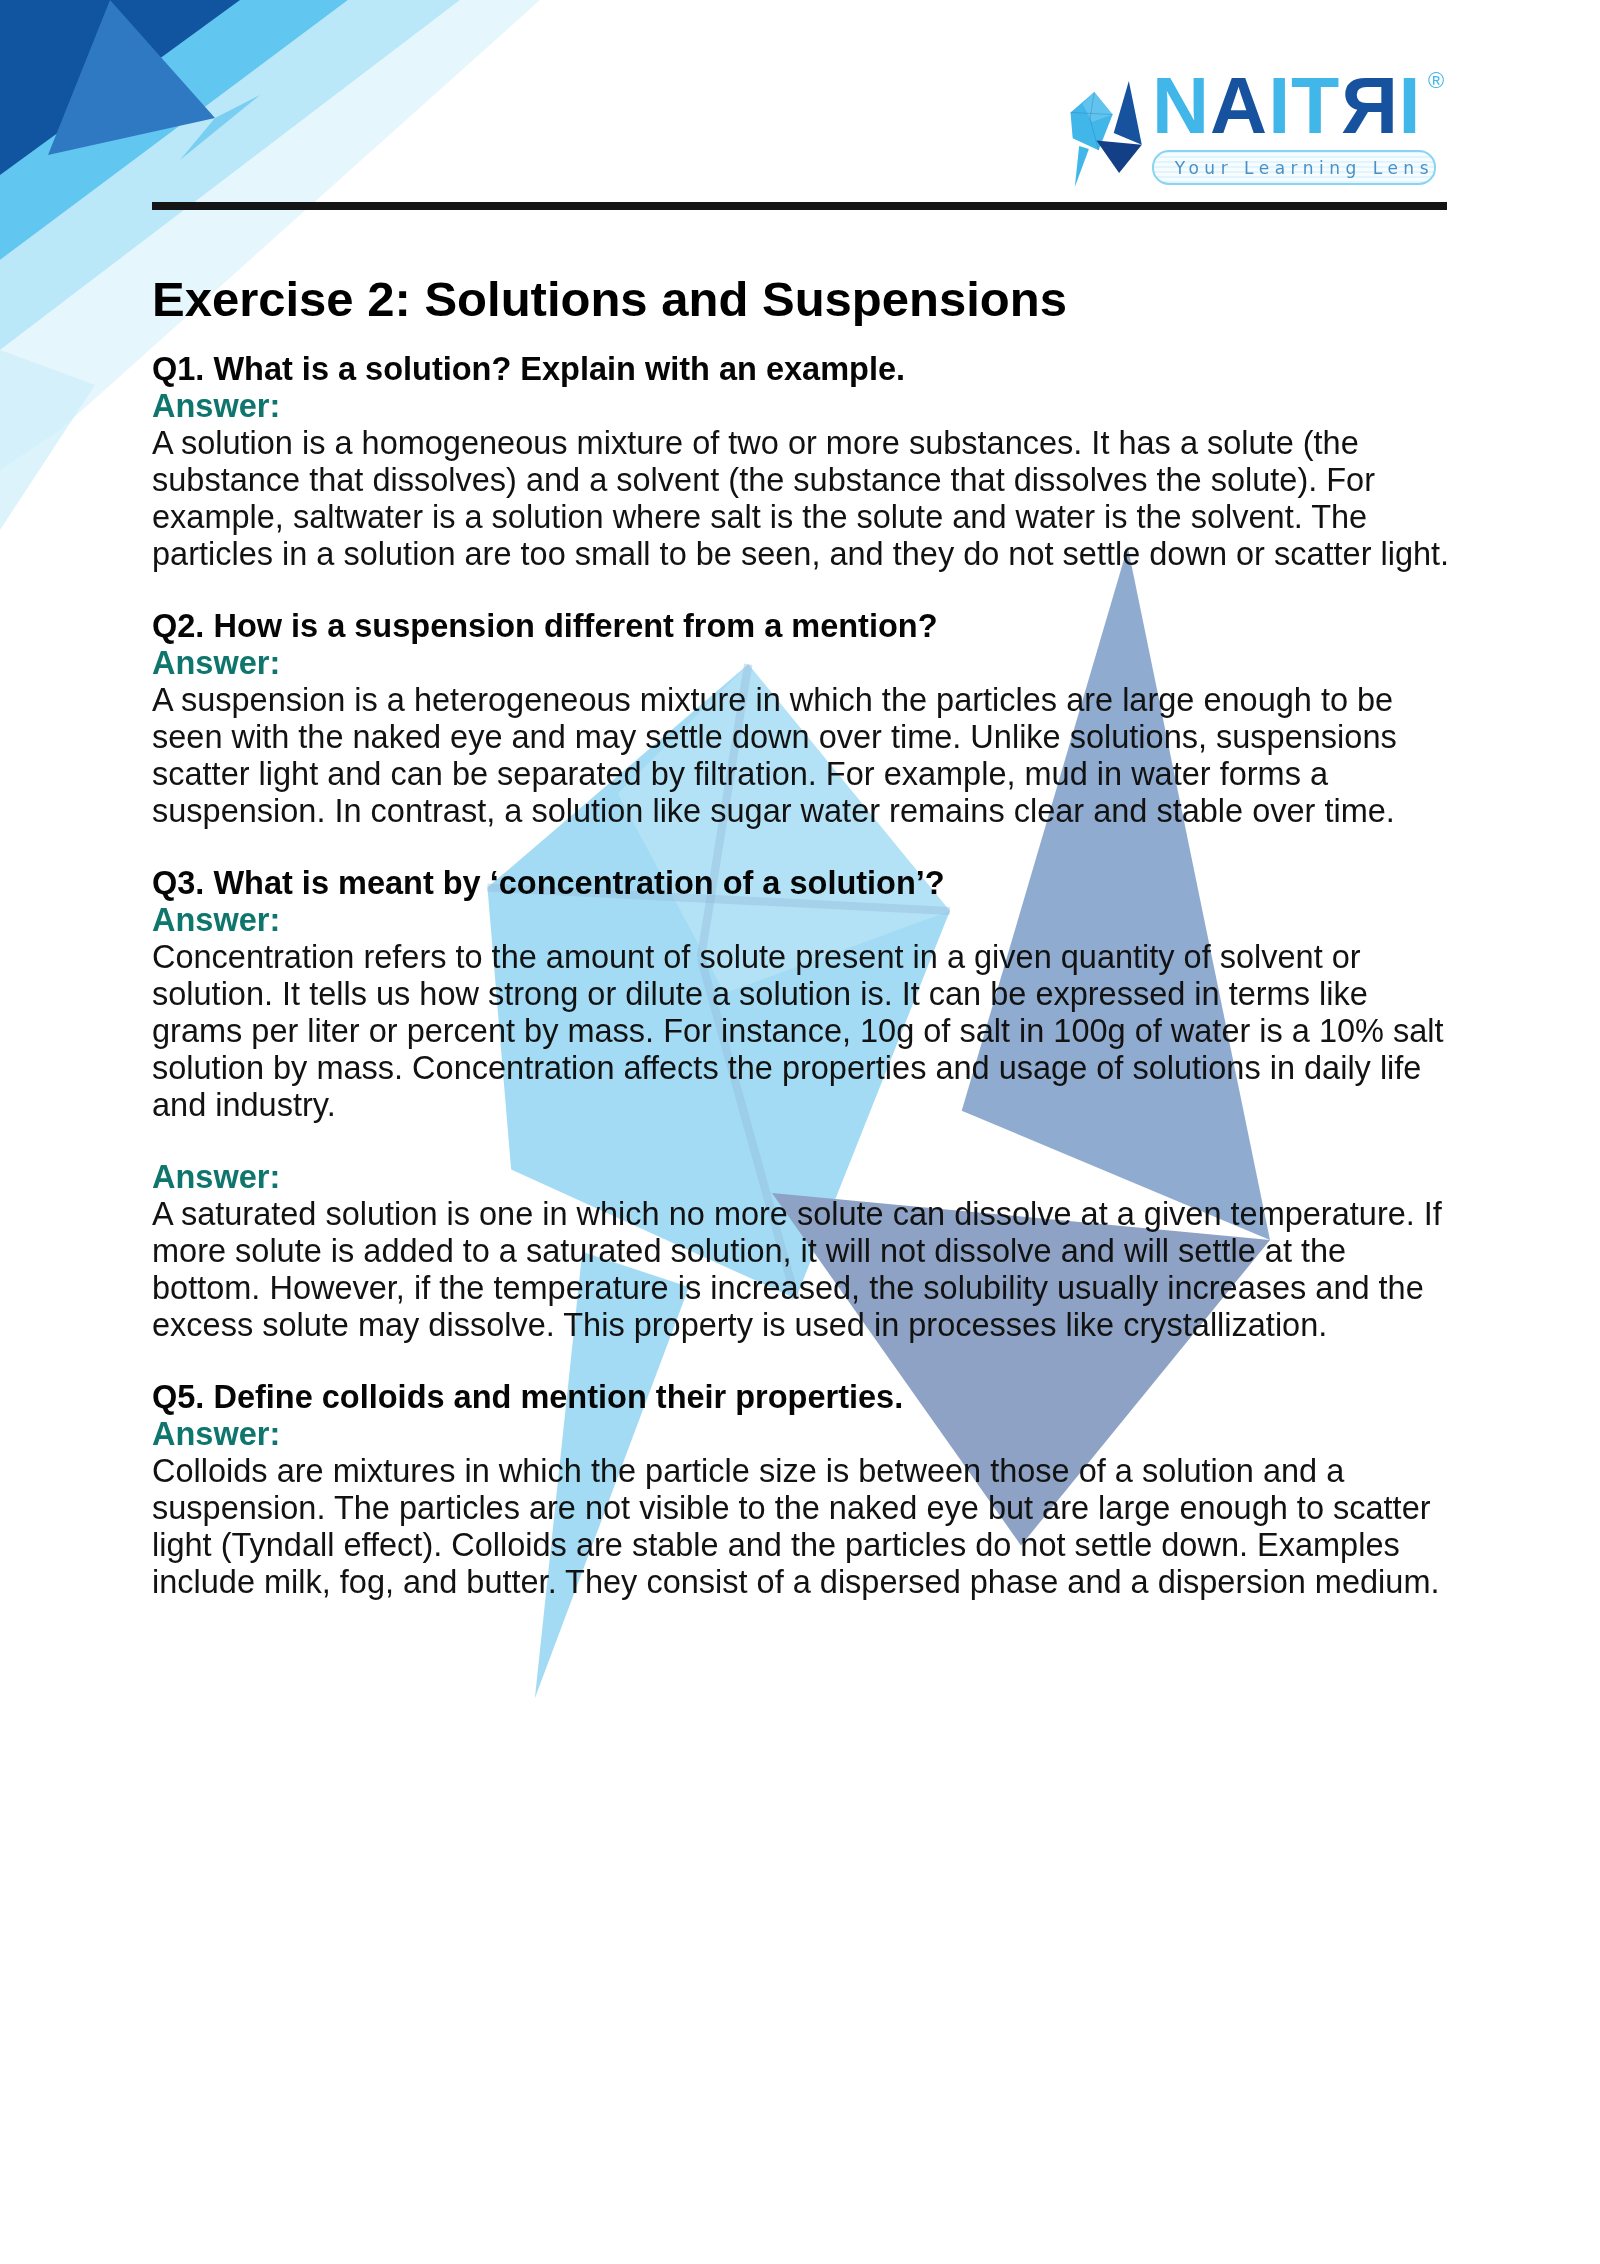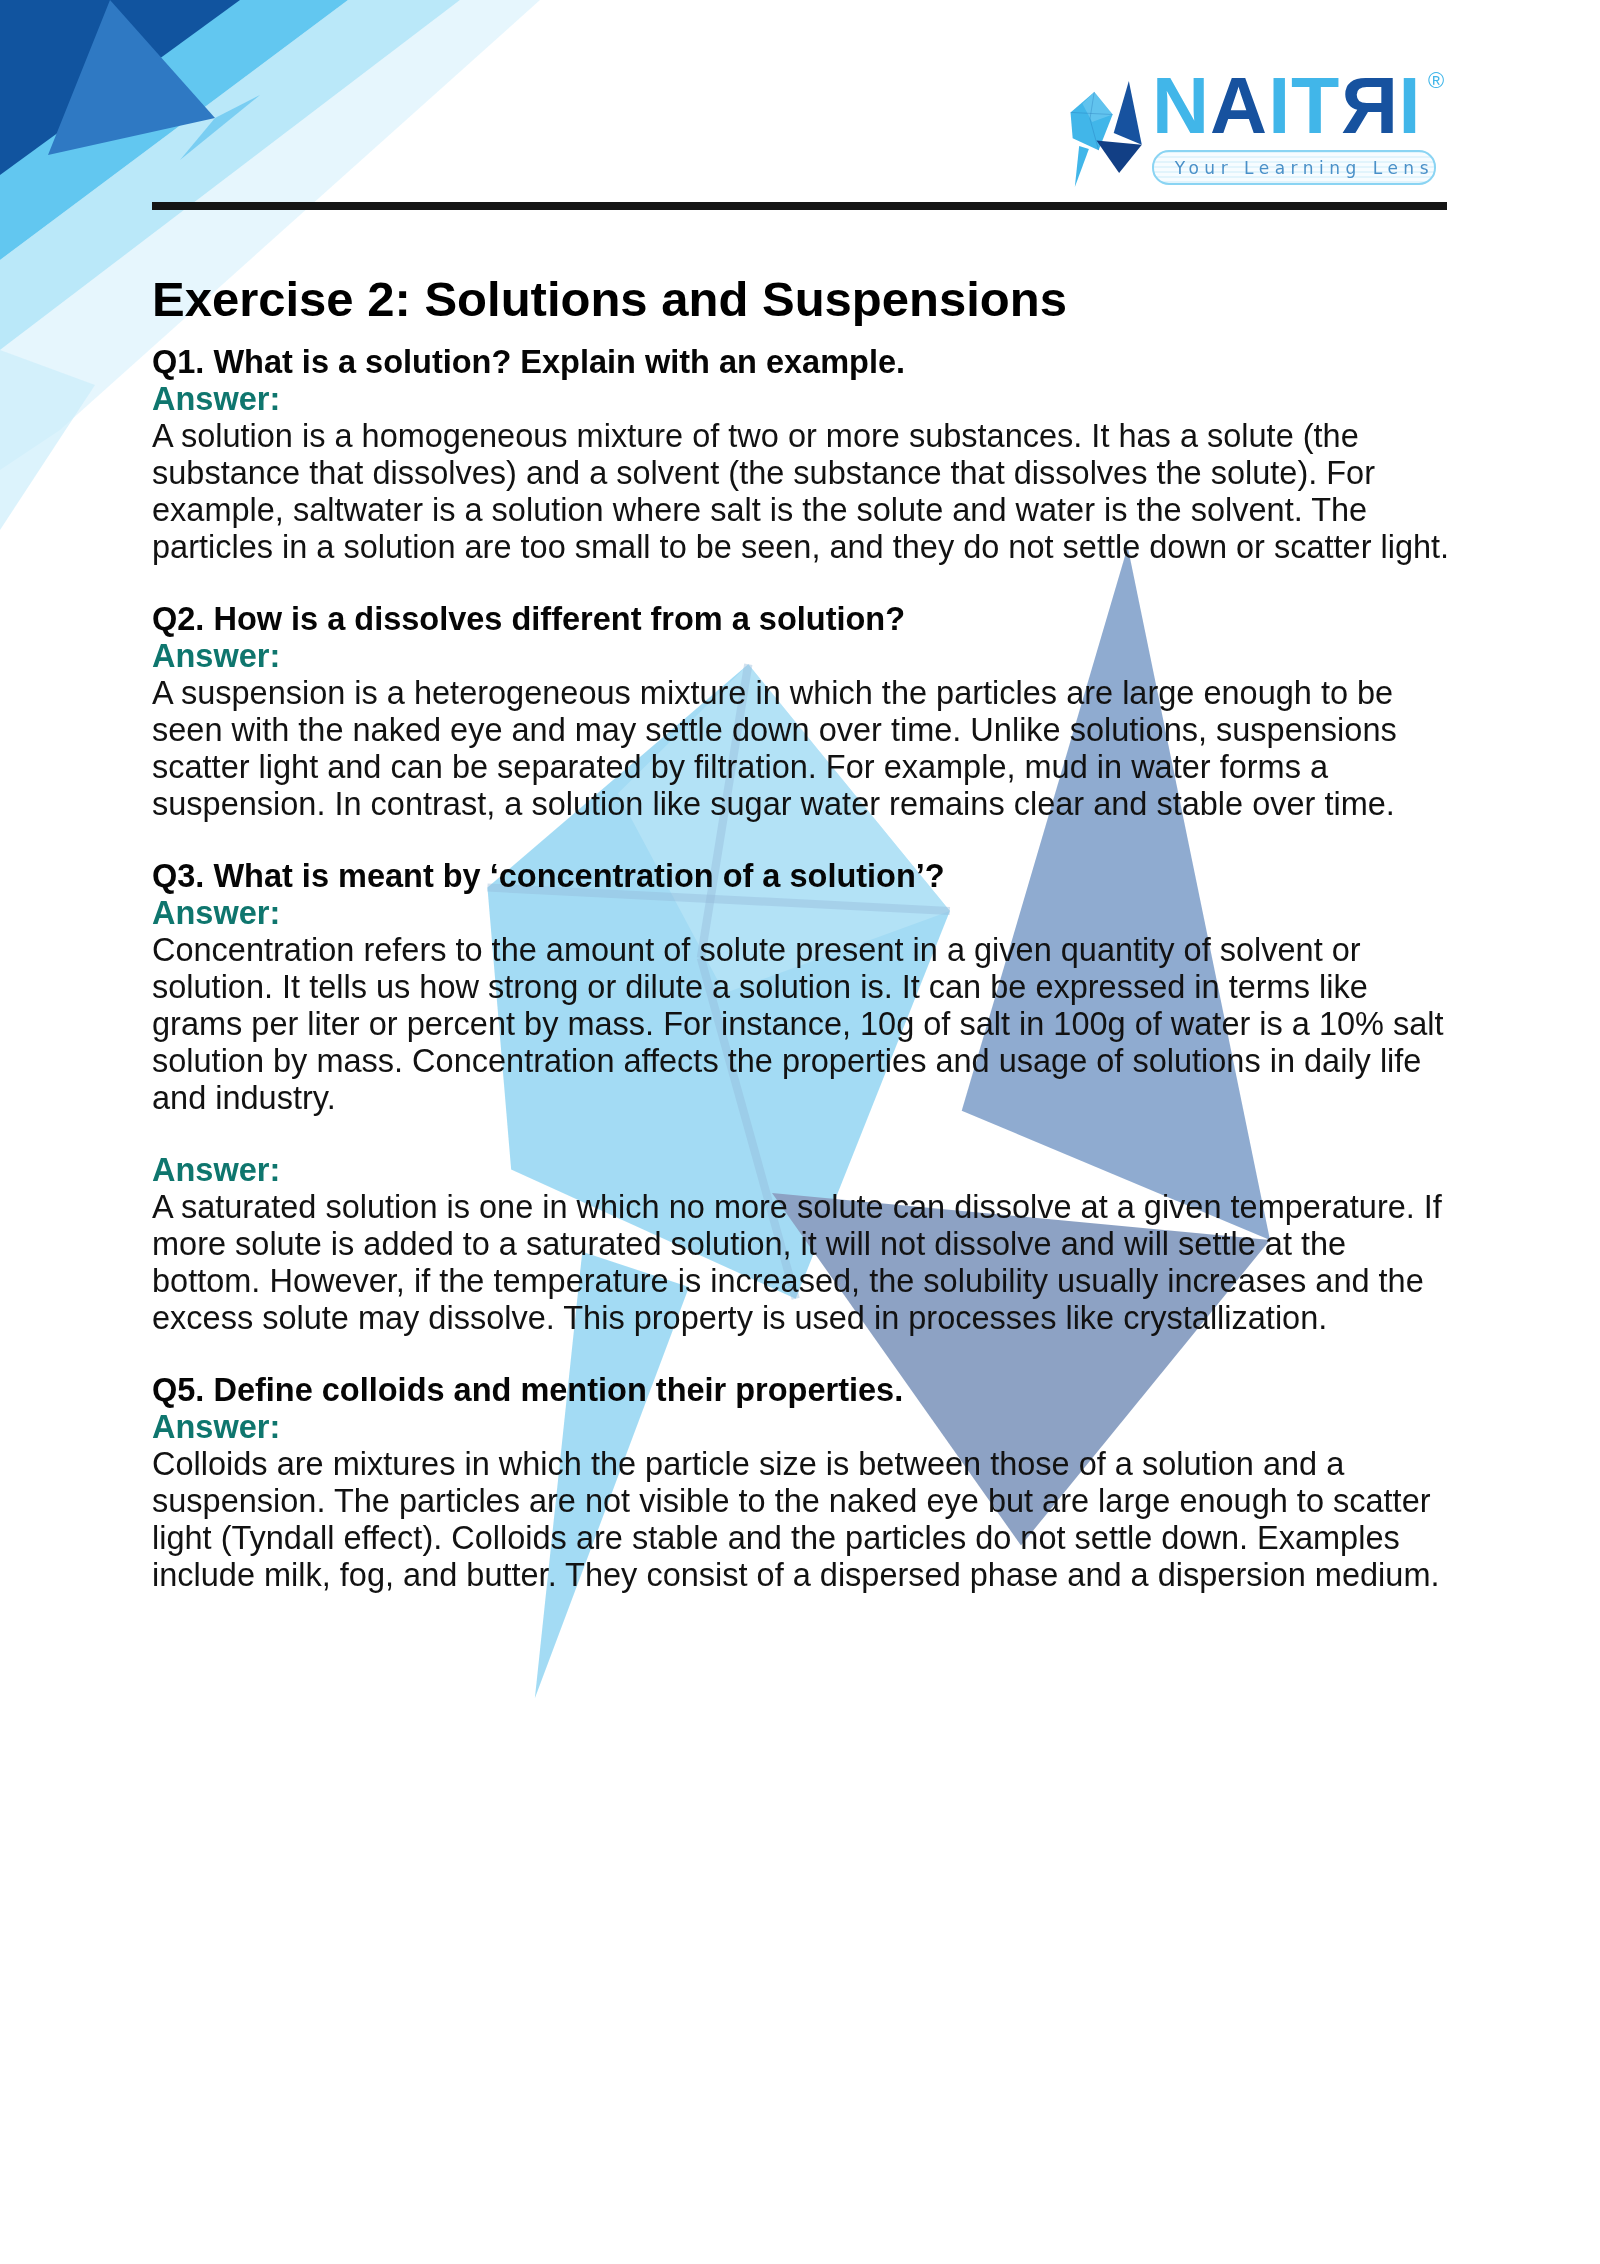"Q1. What is a solution?" .q-head { margin-top: none -> 7px }
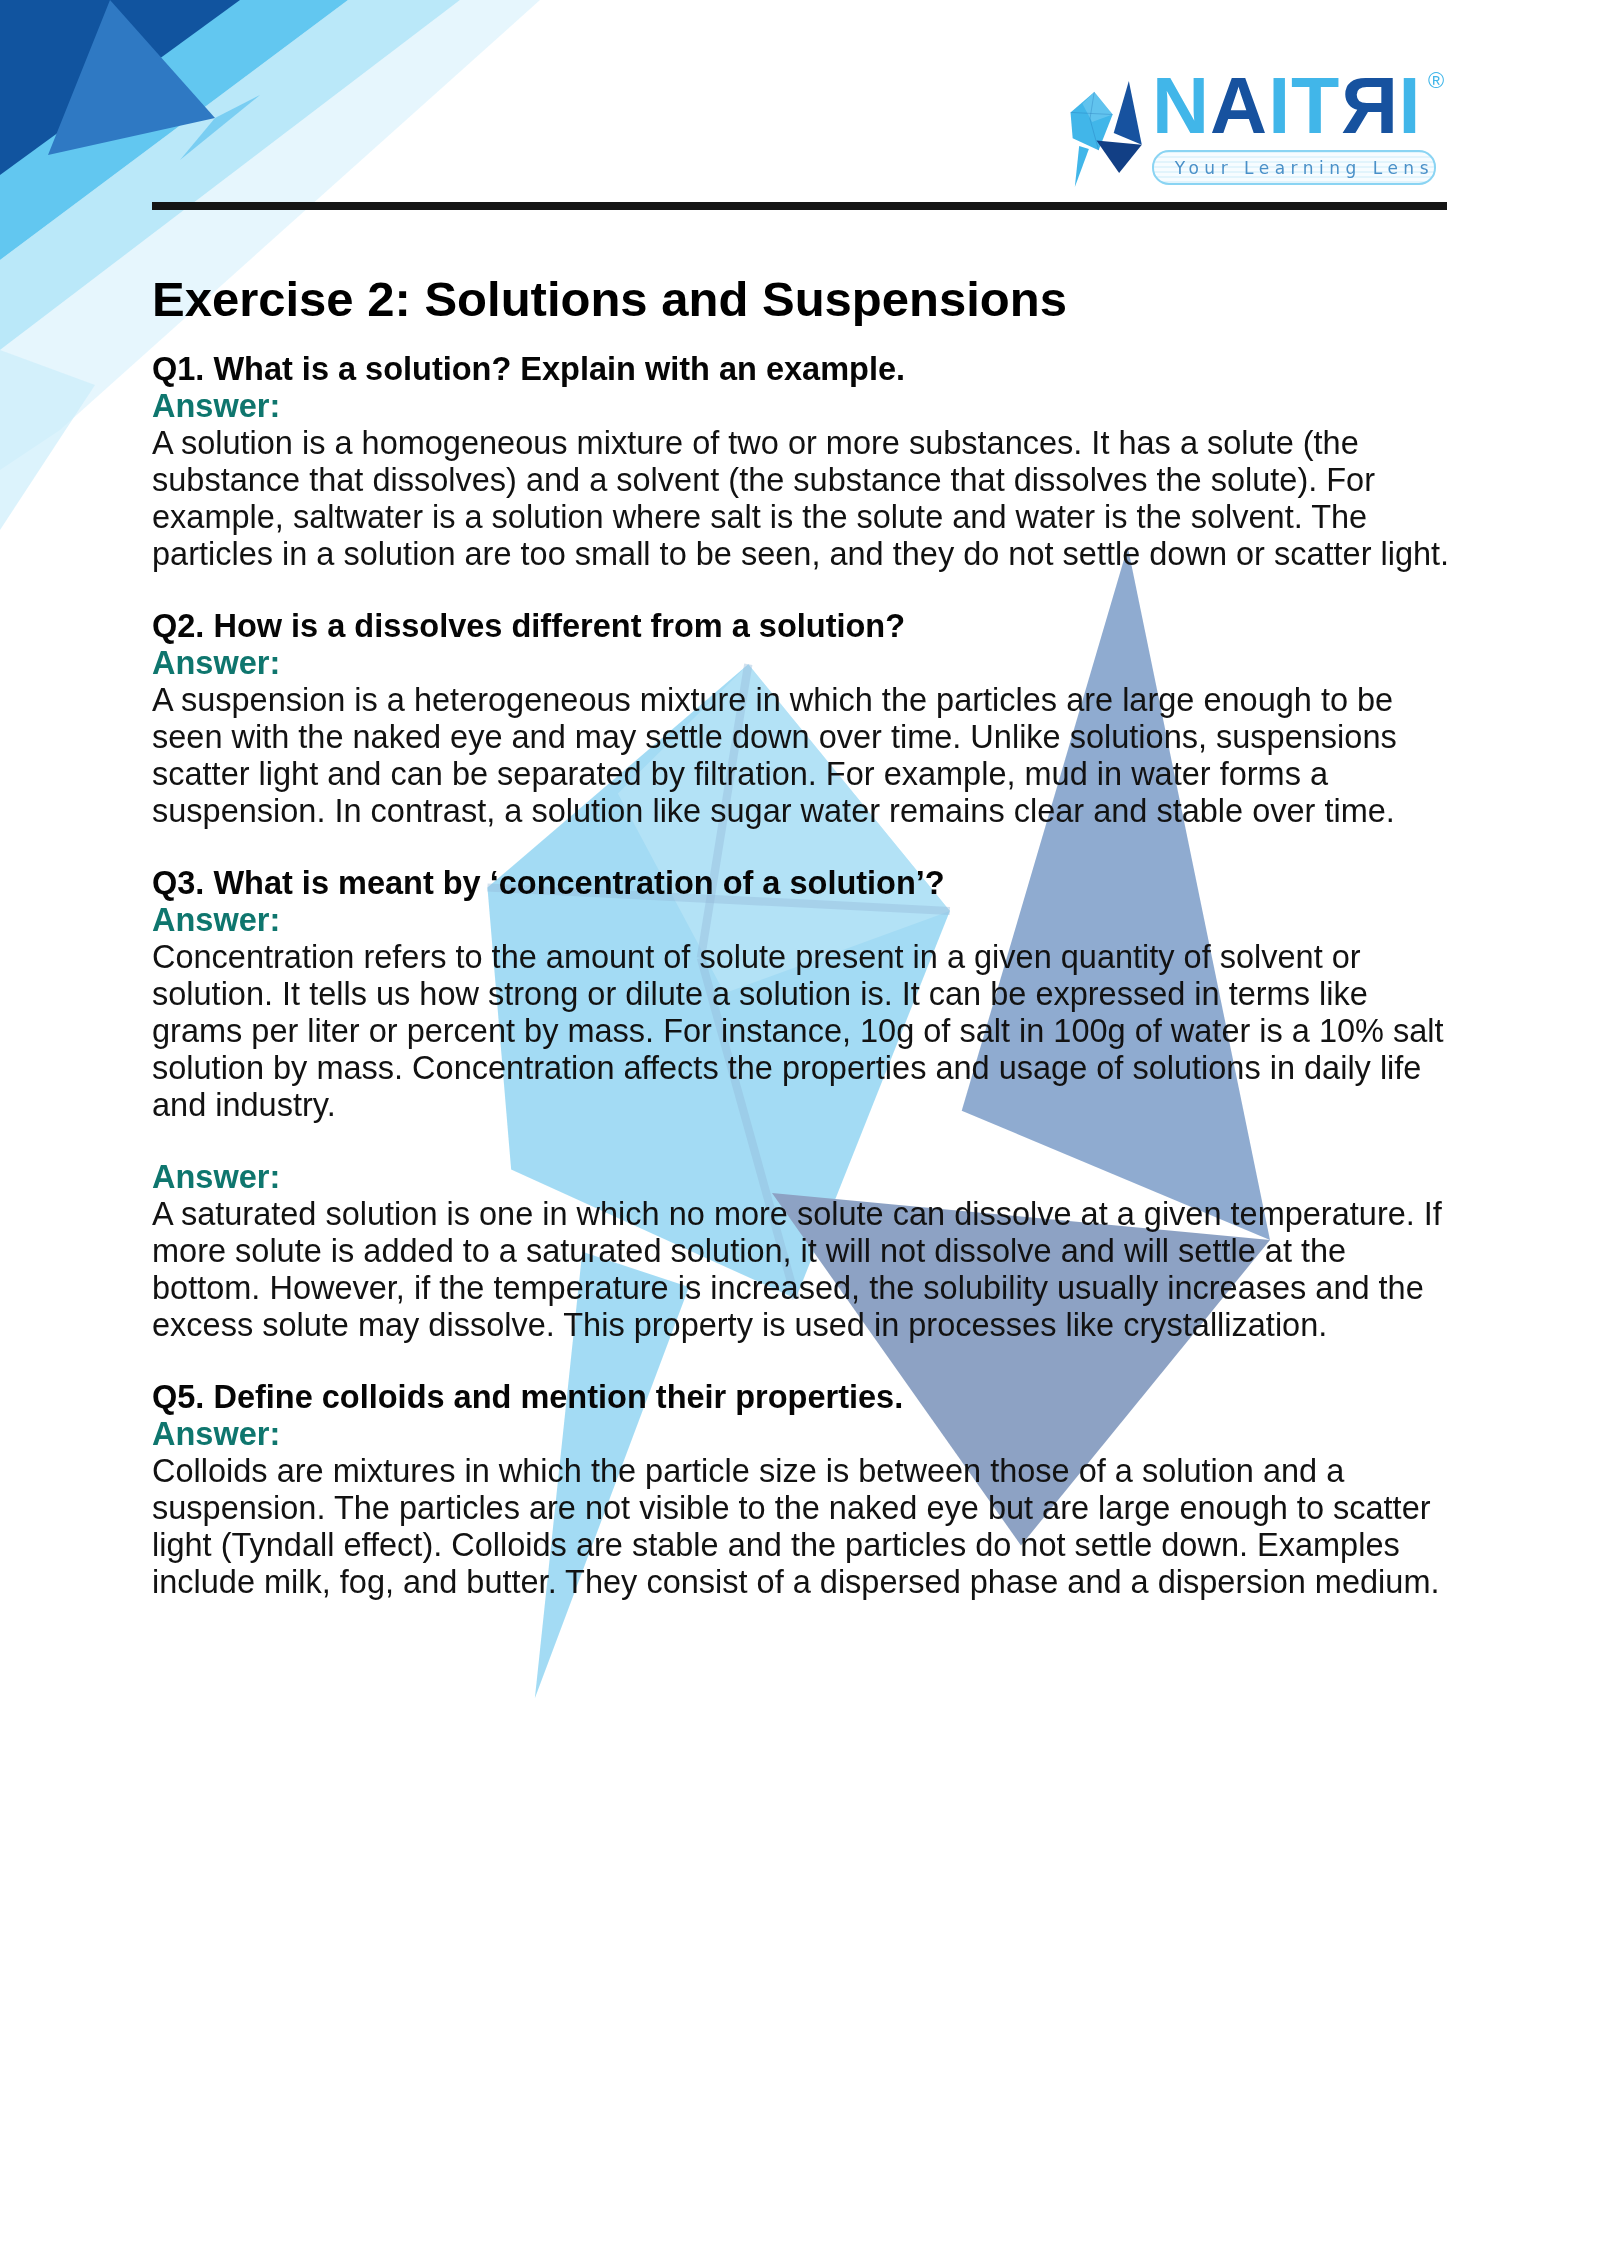"Q2. How is a dissolves" div.q-head { text: dissolves different from a solution -> suspension different from a mention }
